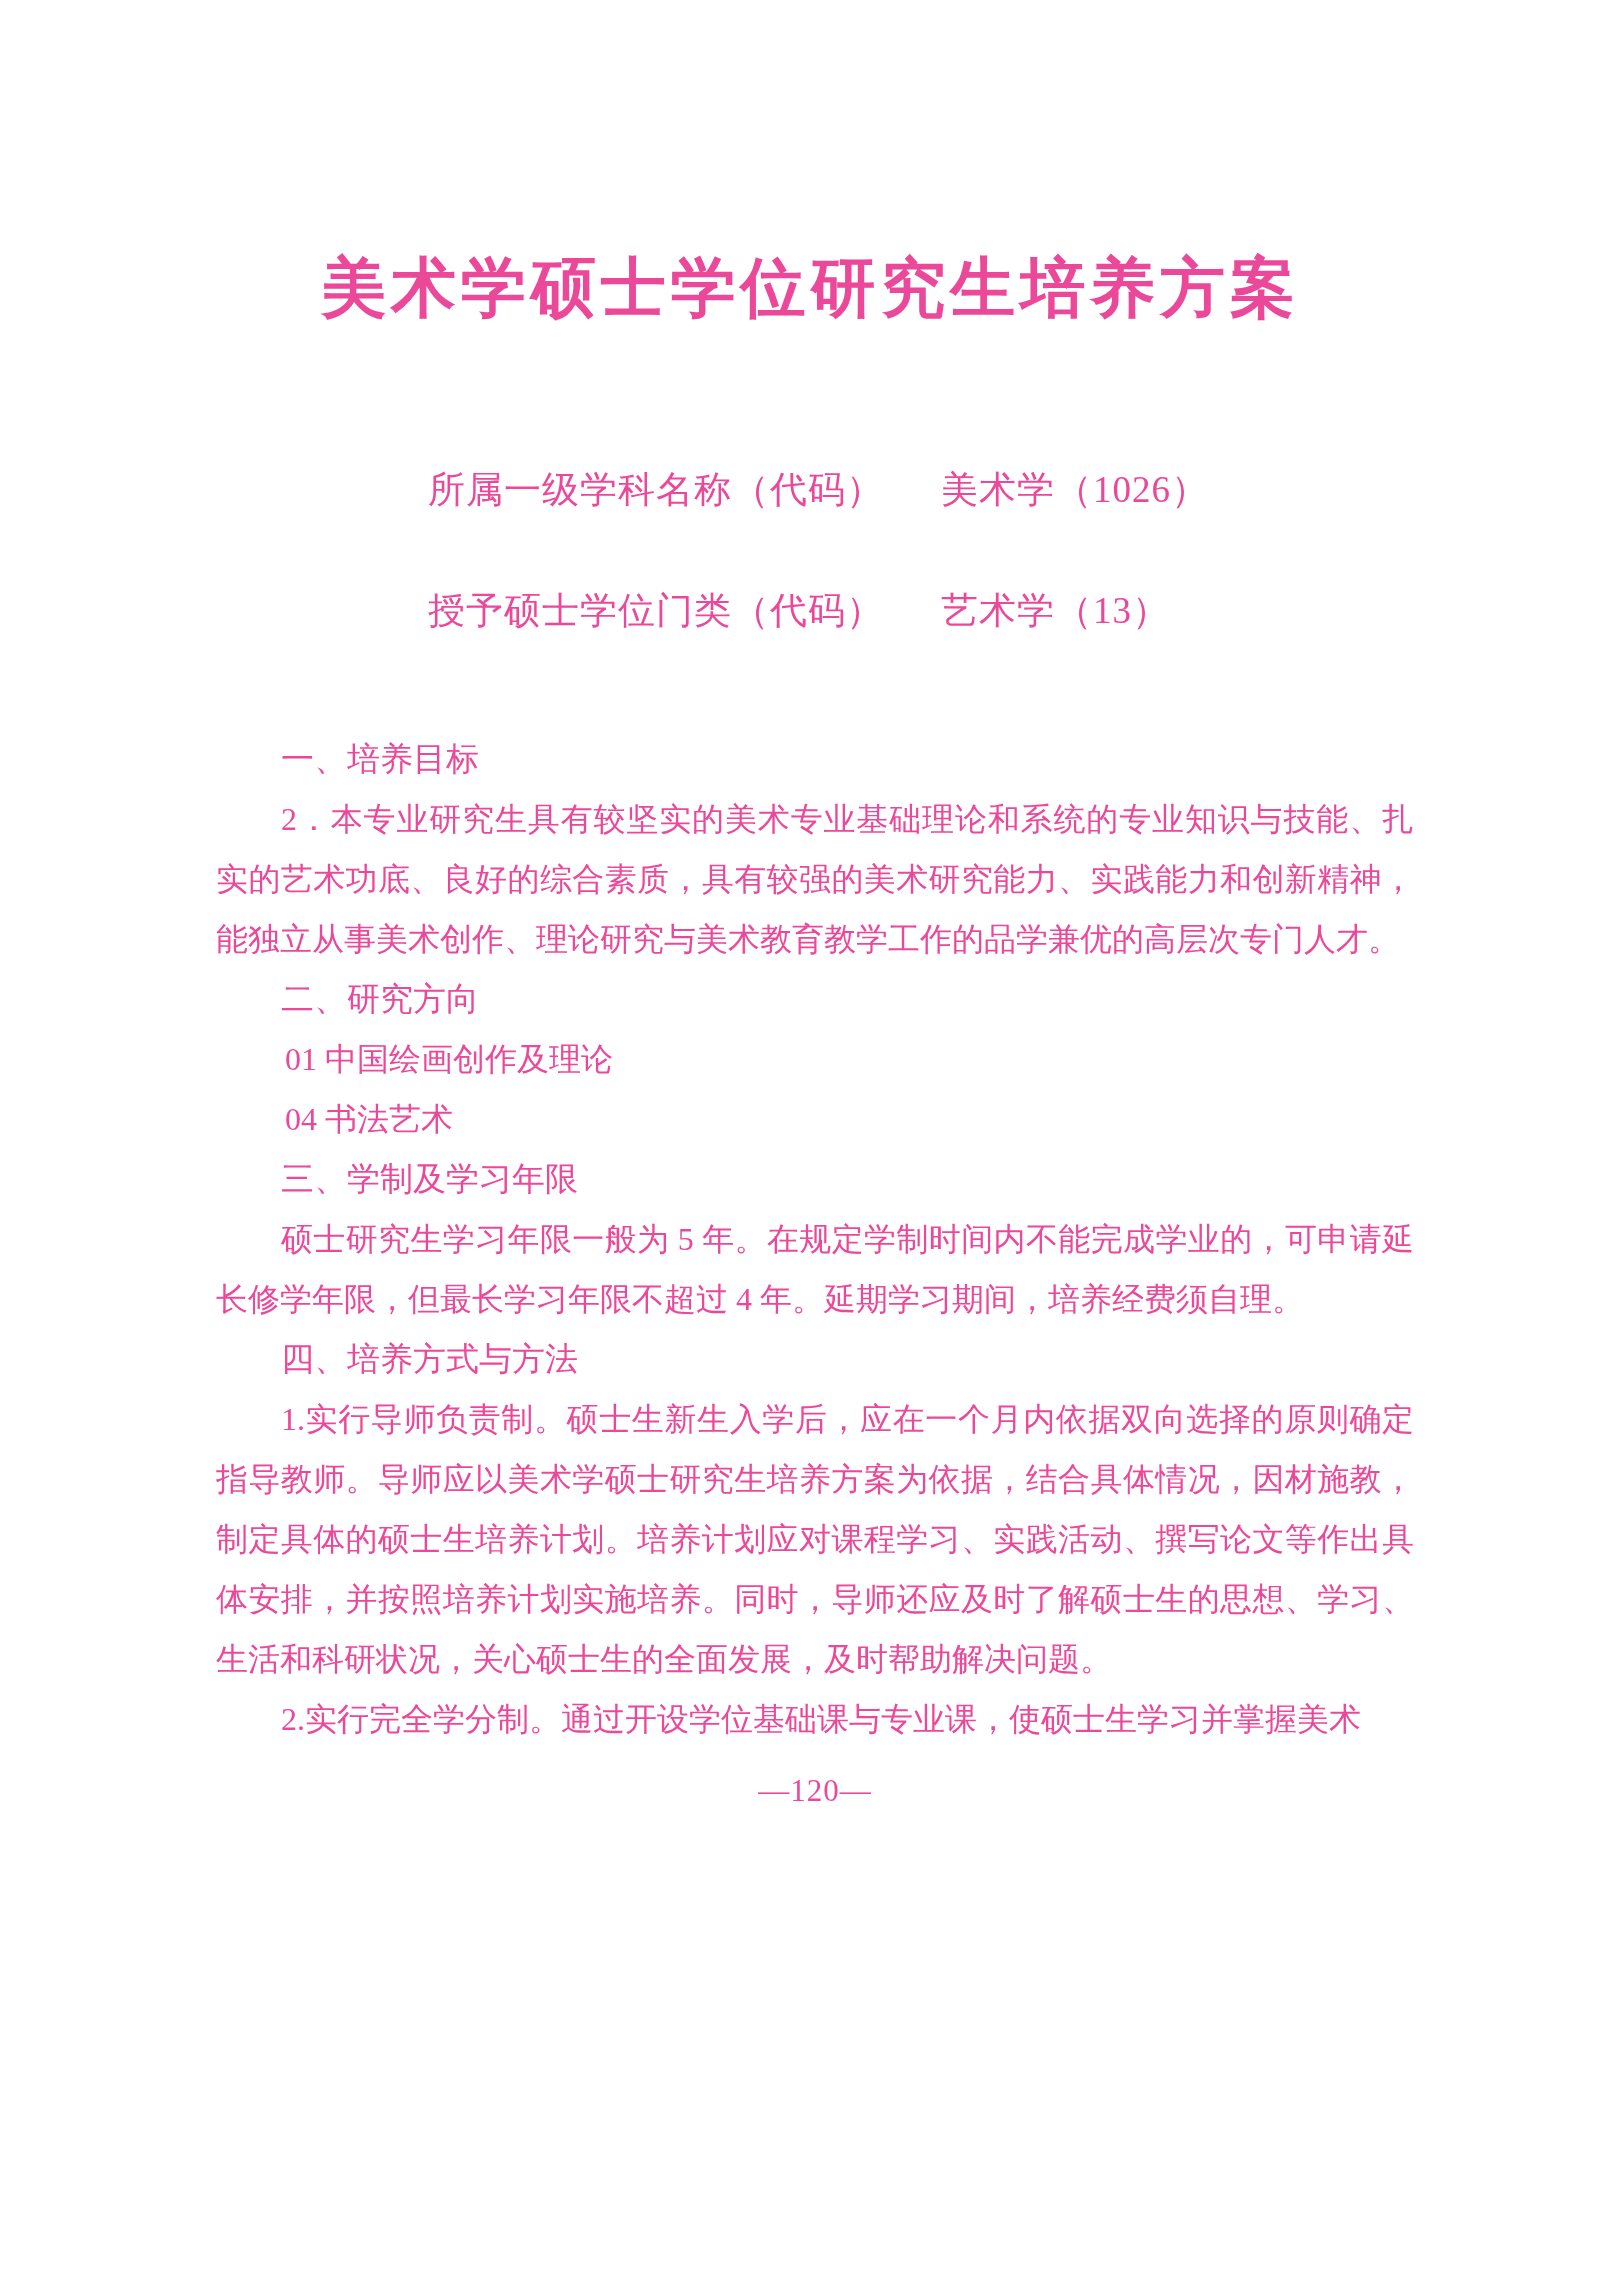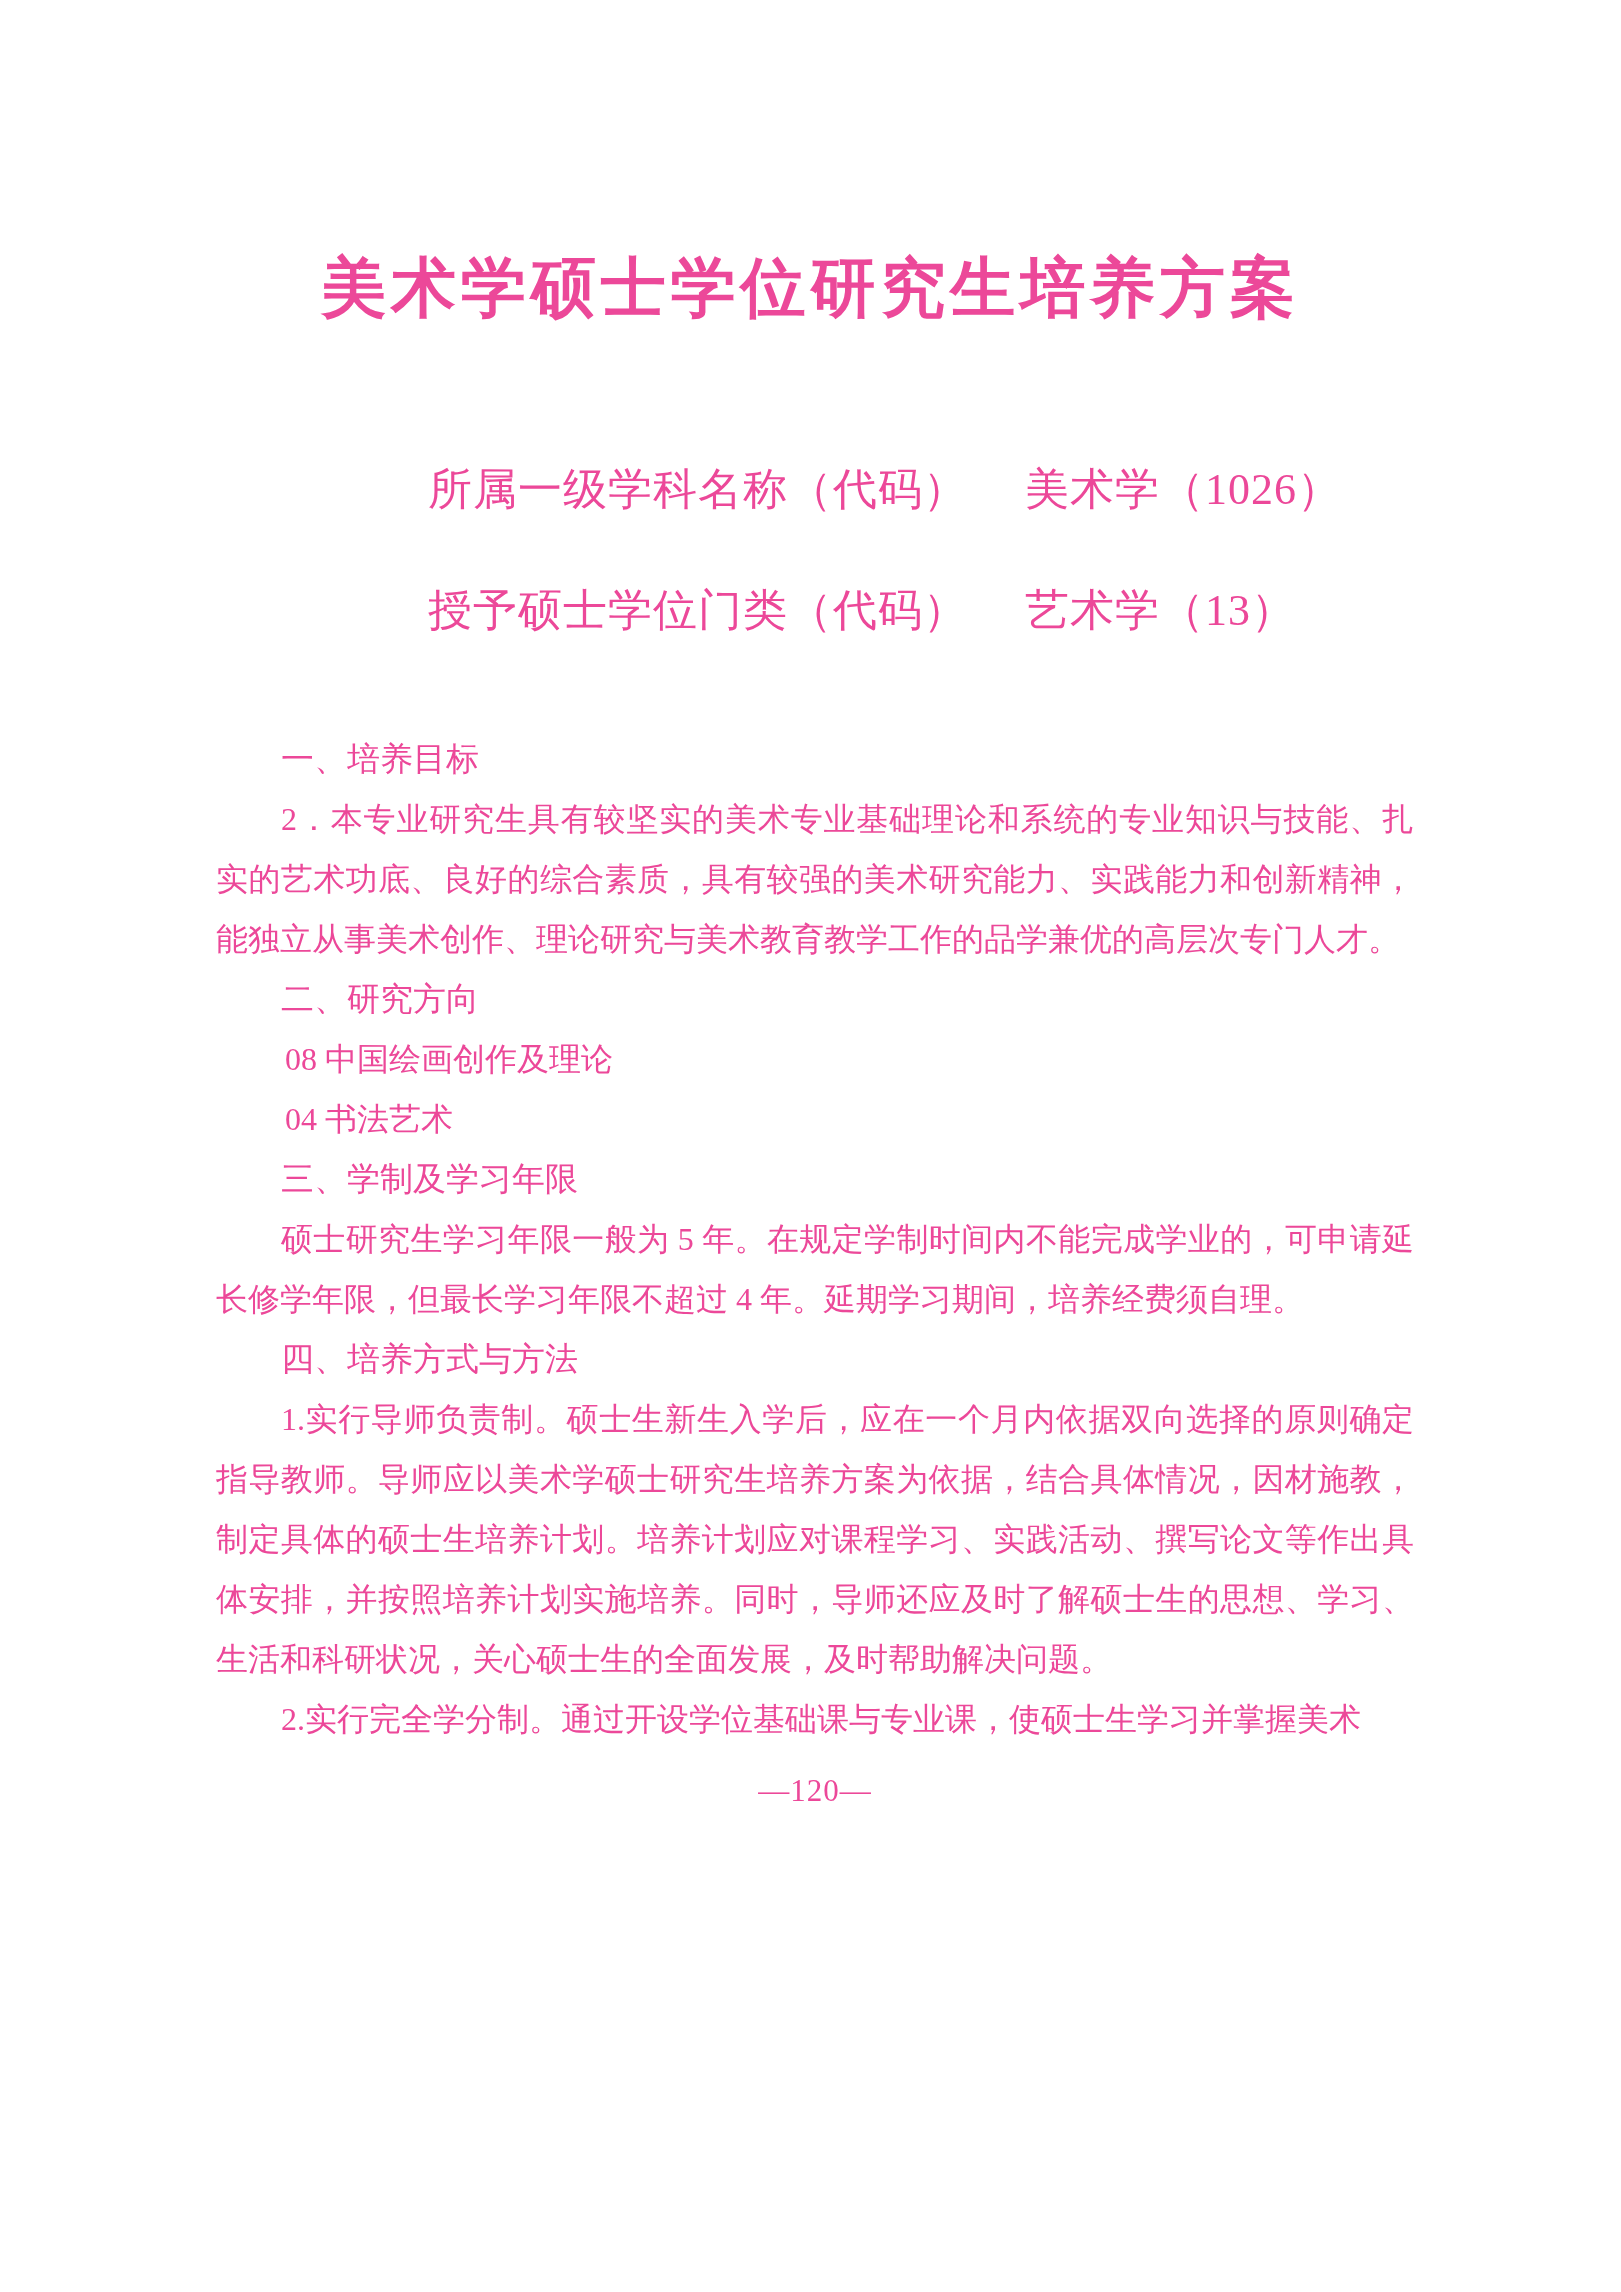"所属一级学科名称（代码）" .field-row { font-size: 44px -> 37px }
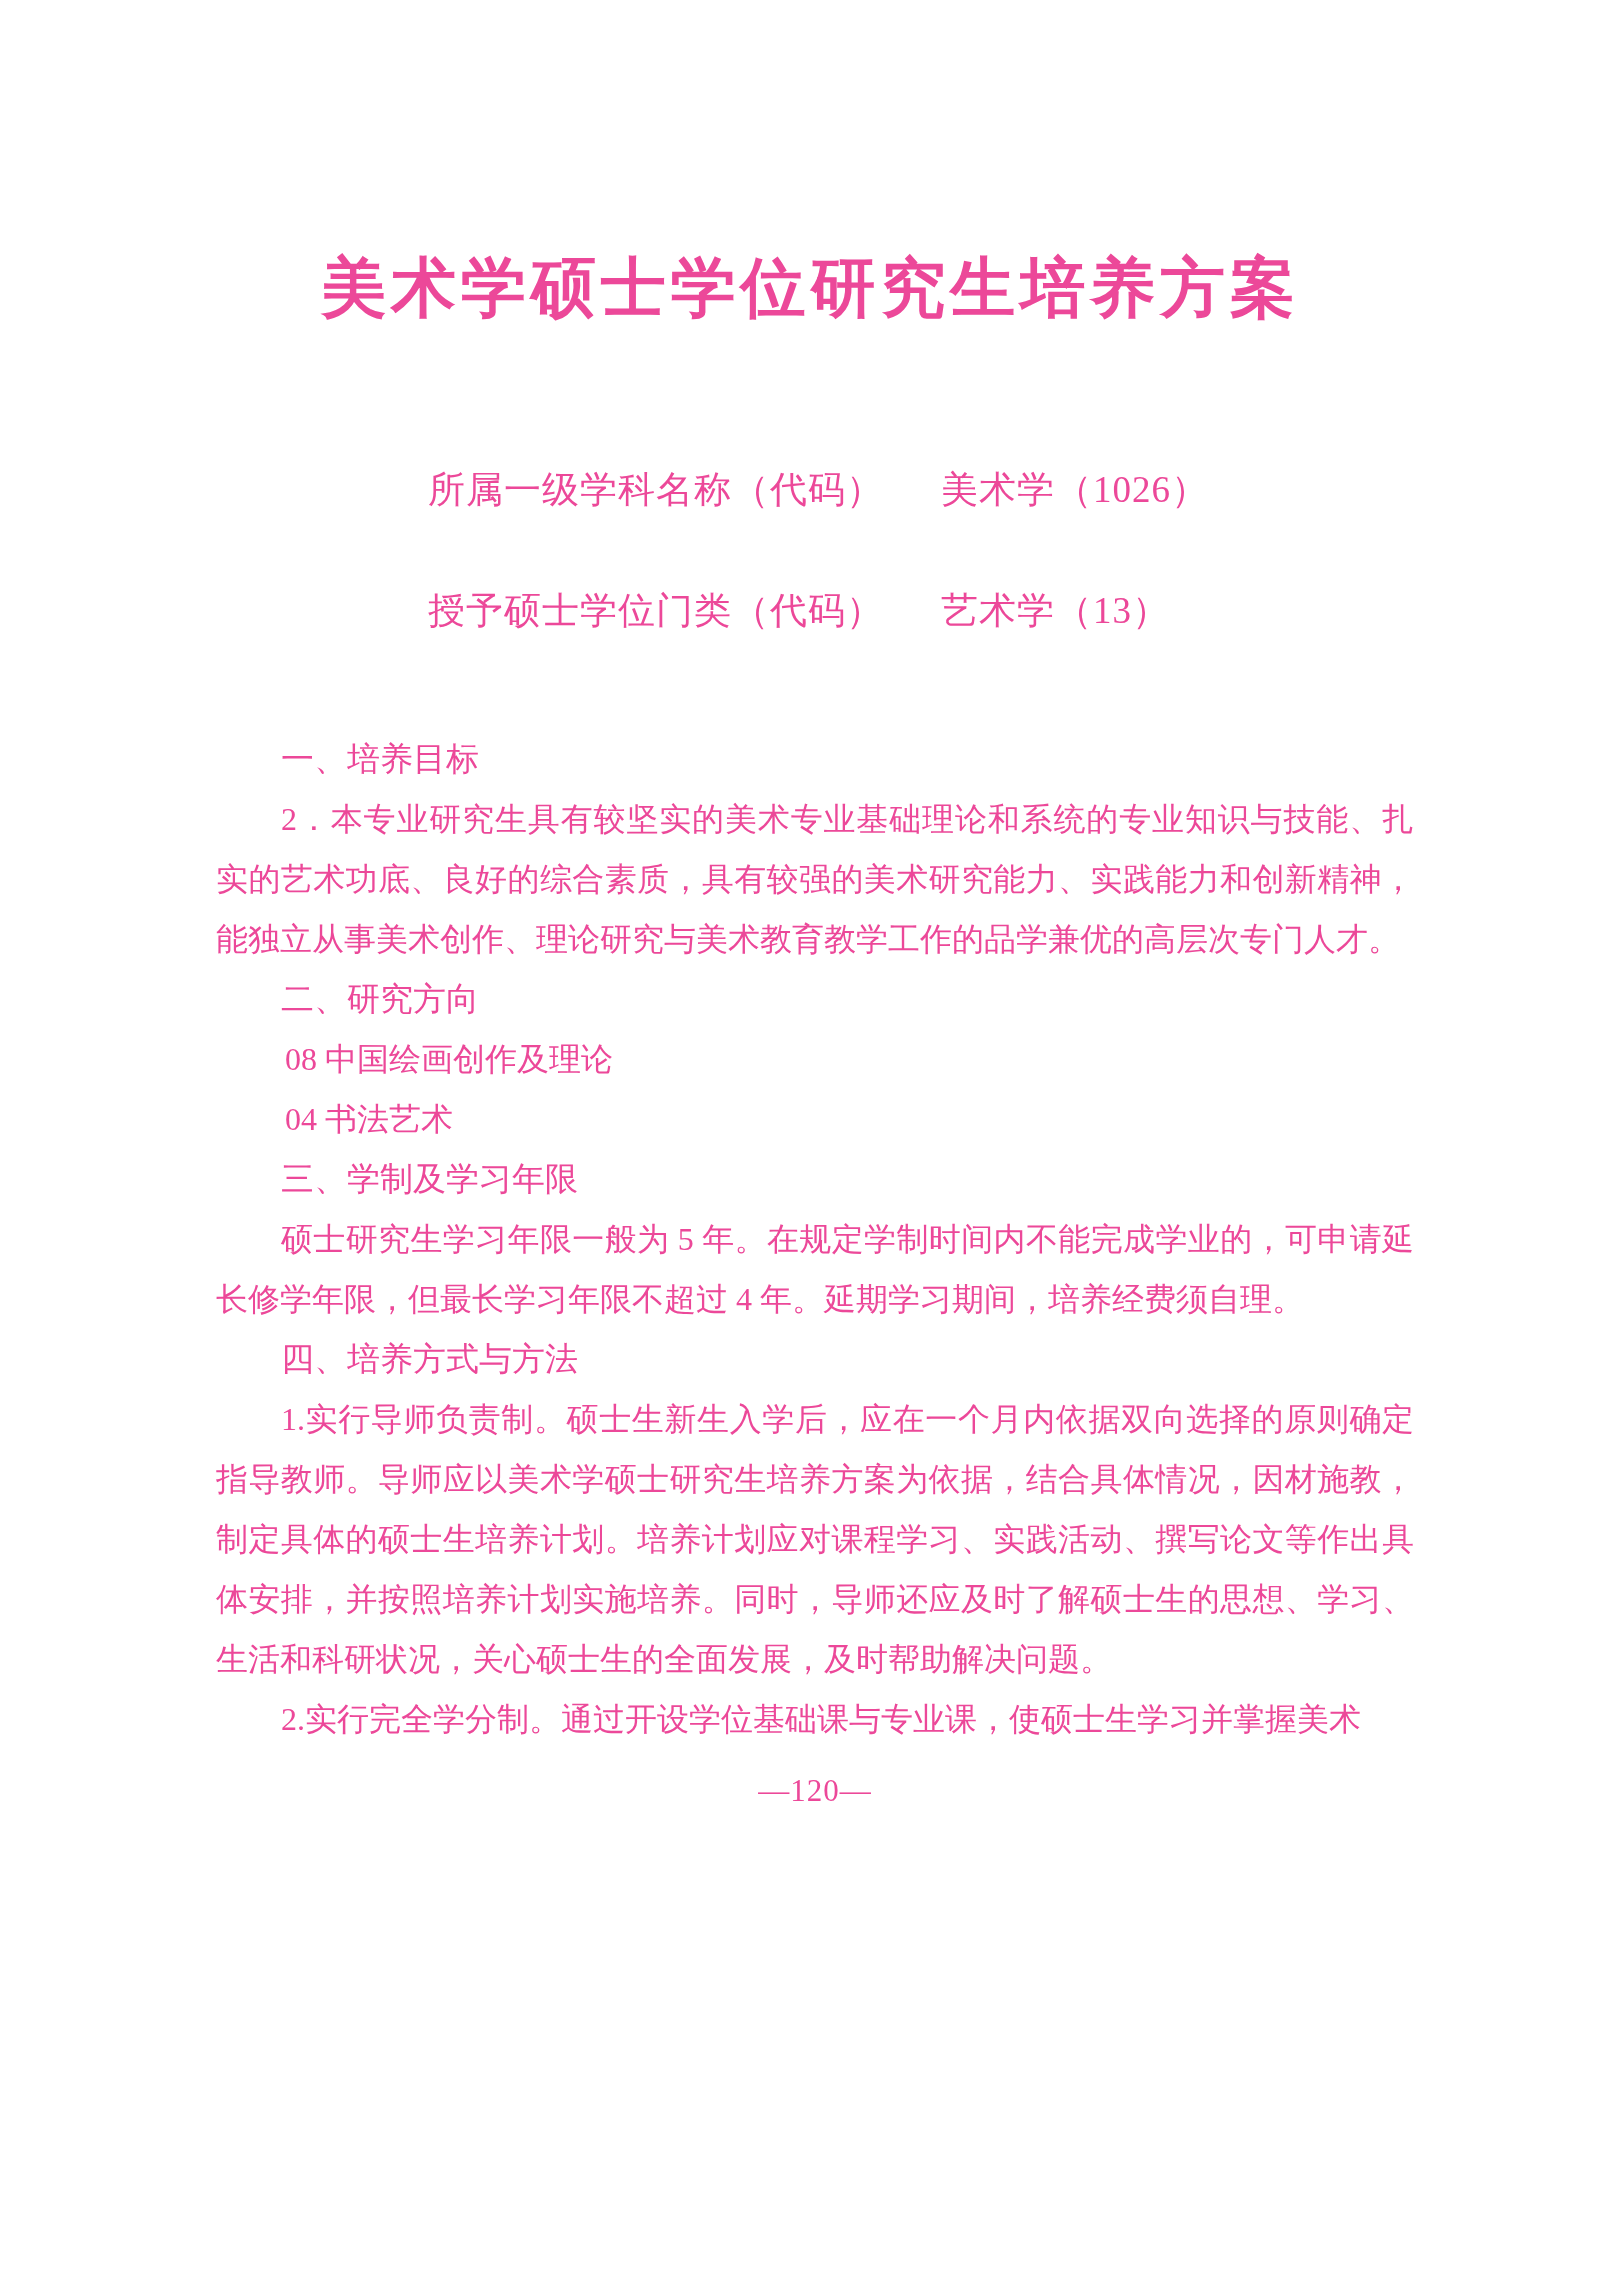"08 中国绘画创作及理论" div.list-line { text: 08 -> 01 }
